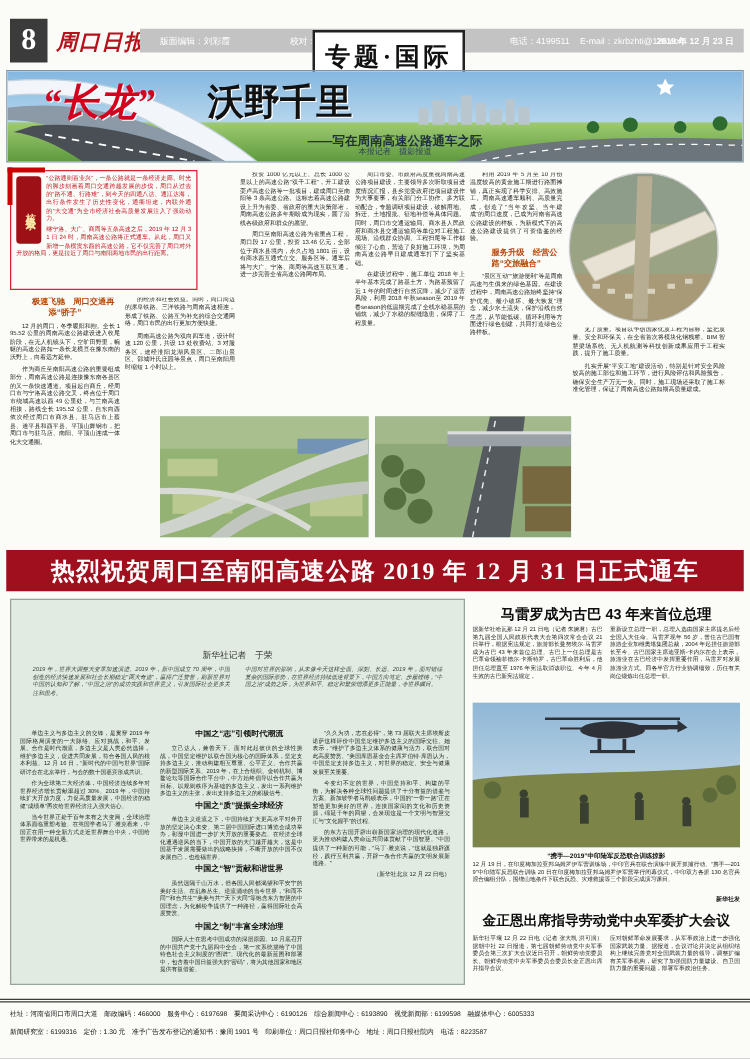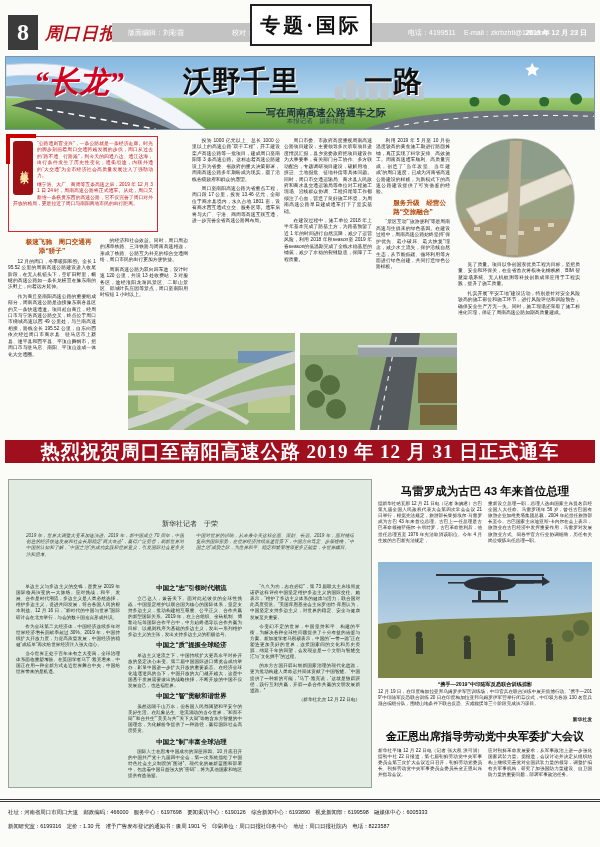"专题·国际" .sectionbox { top: 4px -> 24px }
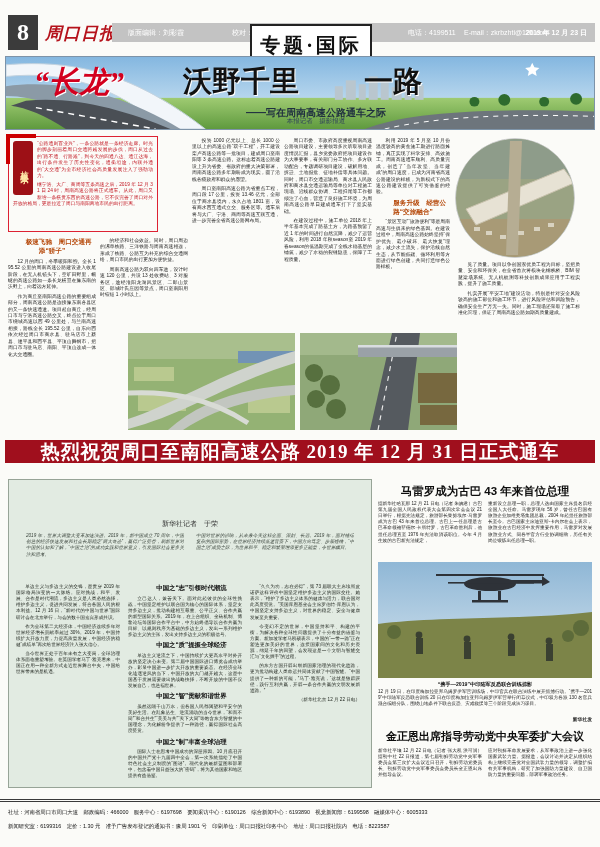"沃野千里" span.bh { left: 177px -> 160px }
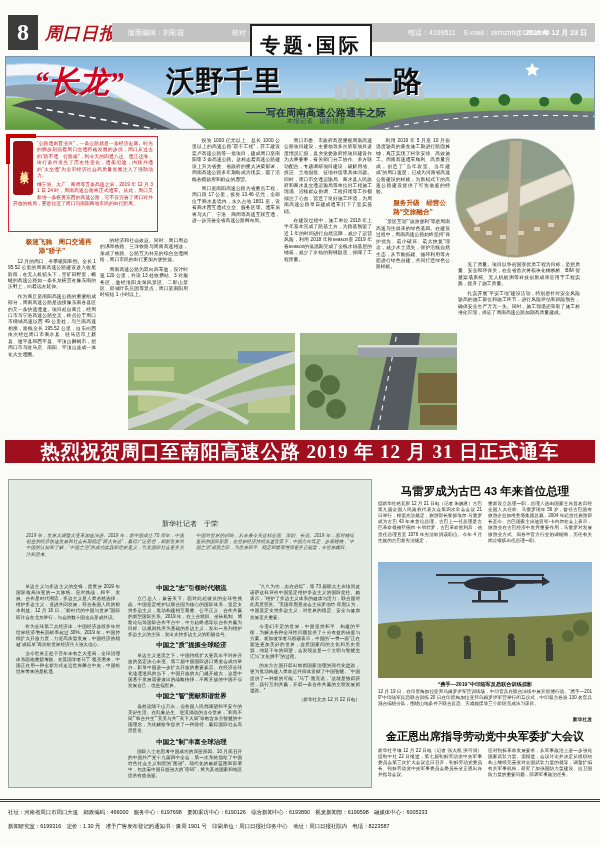"一路" span.bh { html: <span>一路</span> -> none }
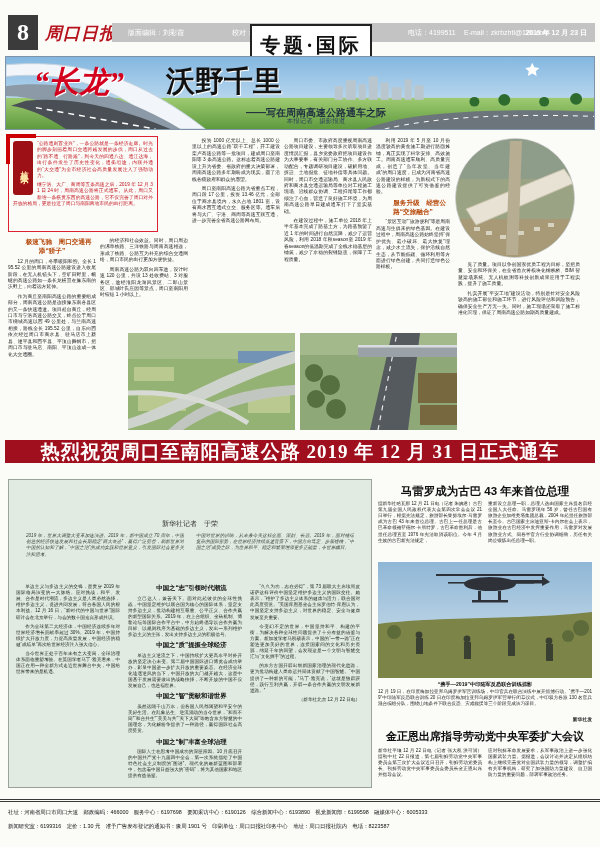"热烈祝贺周口至南阳高速公路 2019 年 12 月" .congrats { height: 23px -> 33px }
